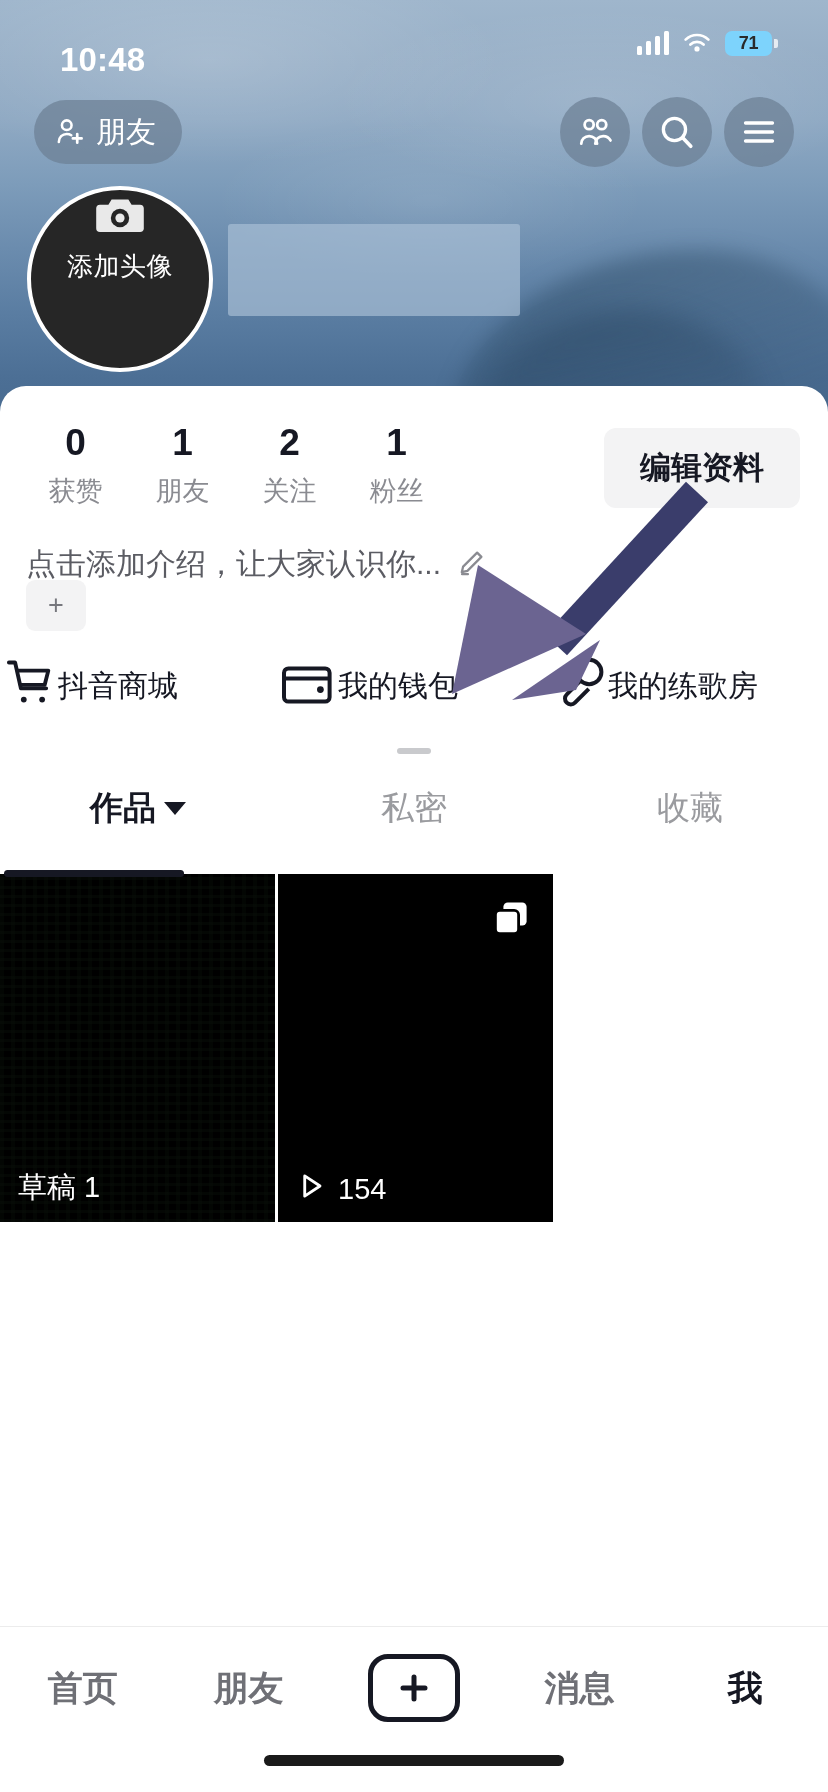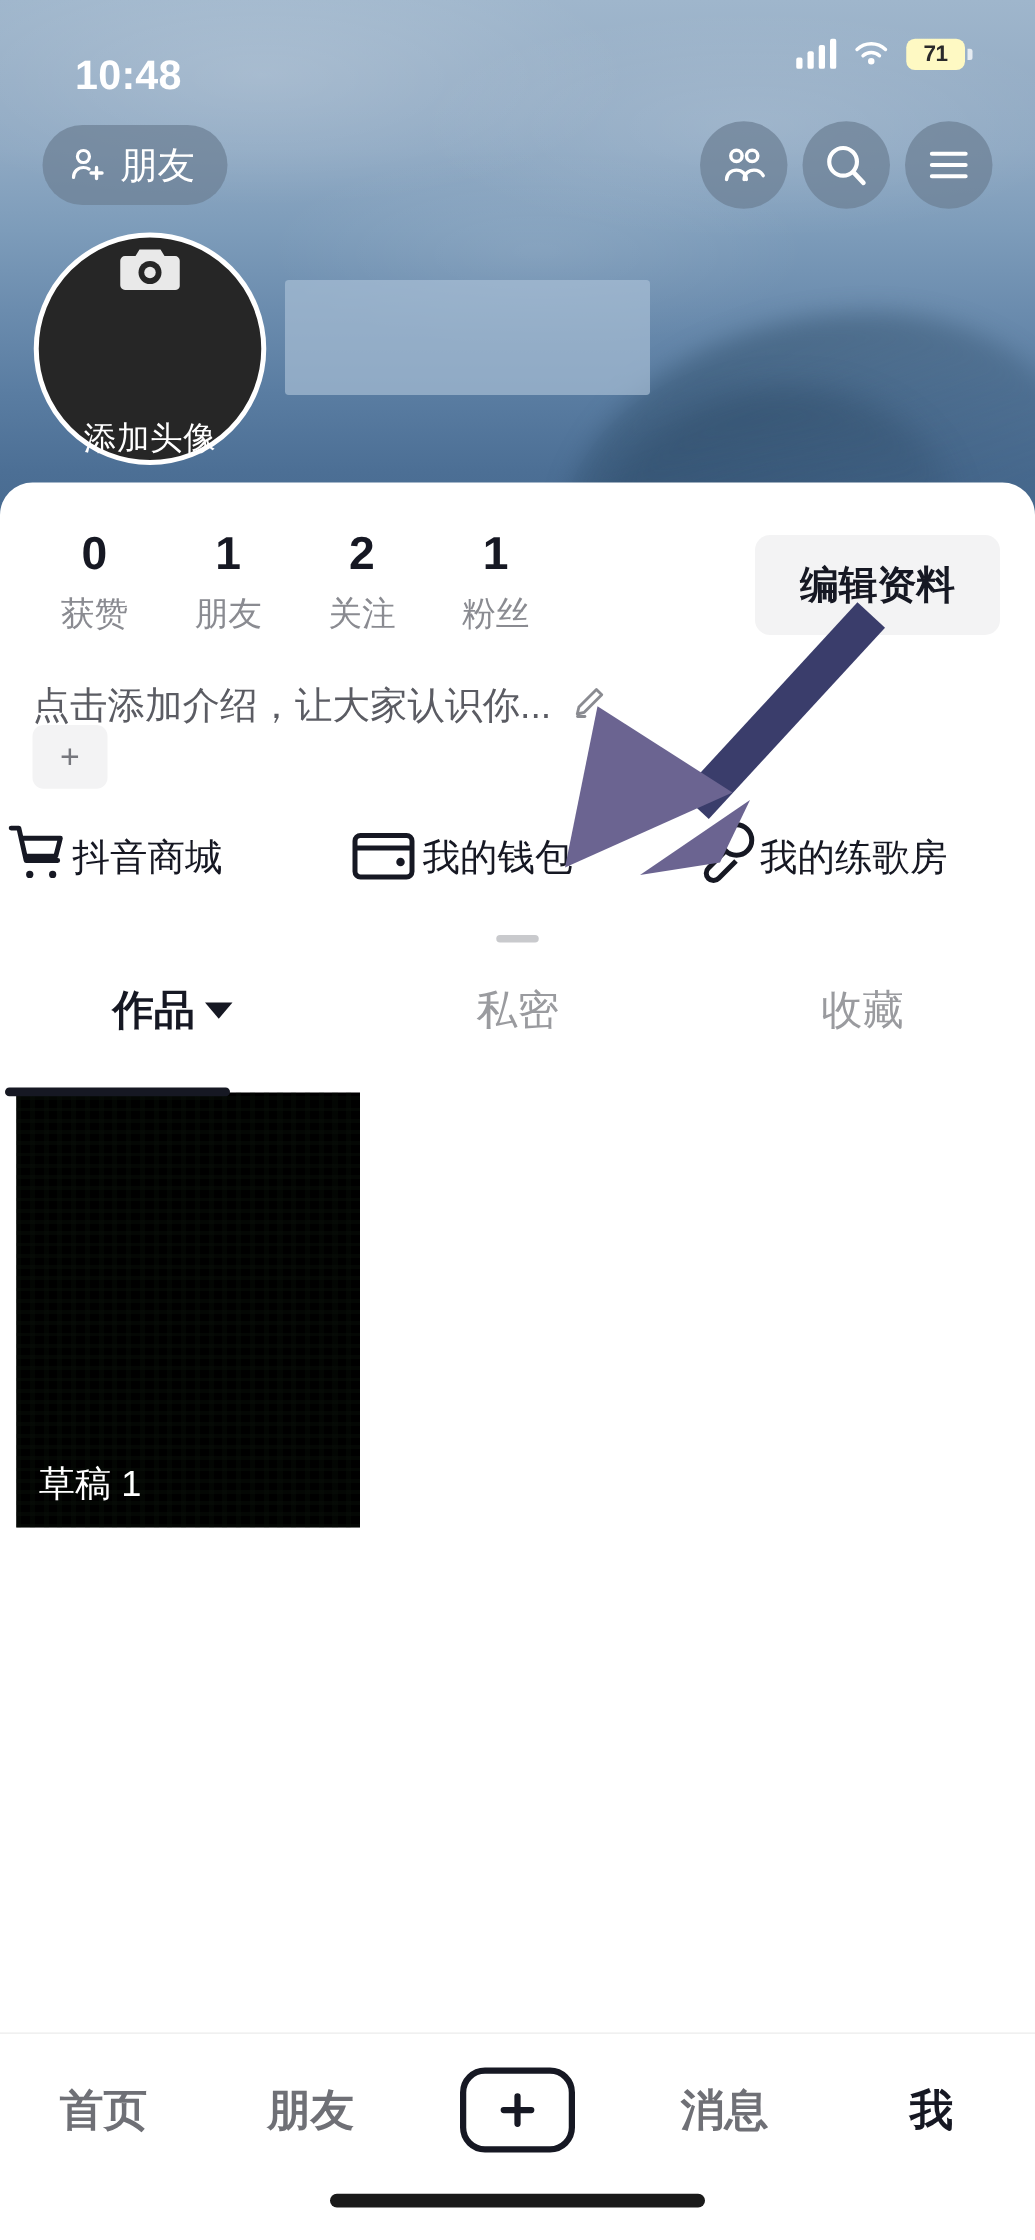"71" .batt { background: #fef9c3 -> #7dd3fc }
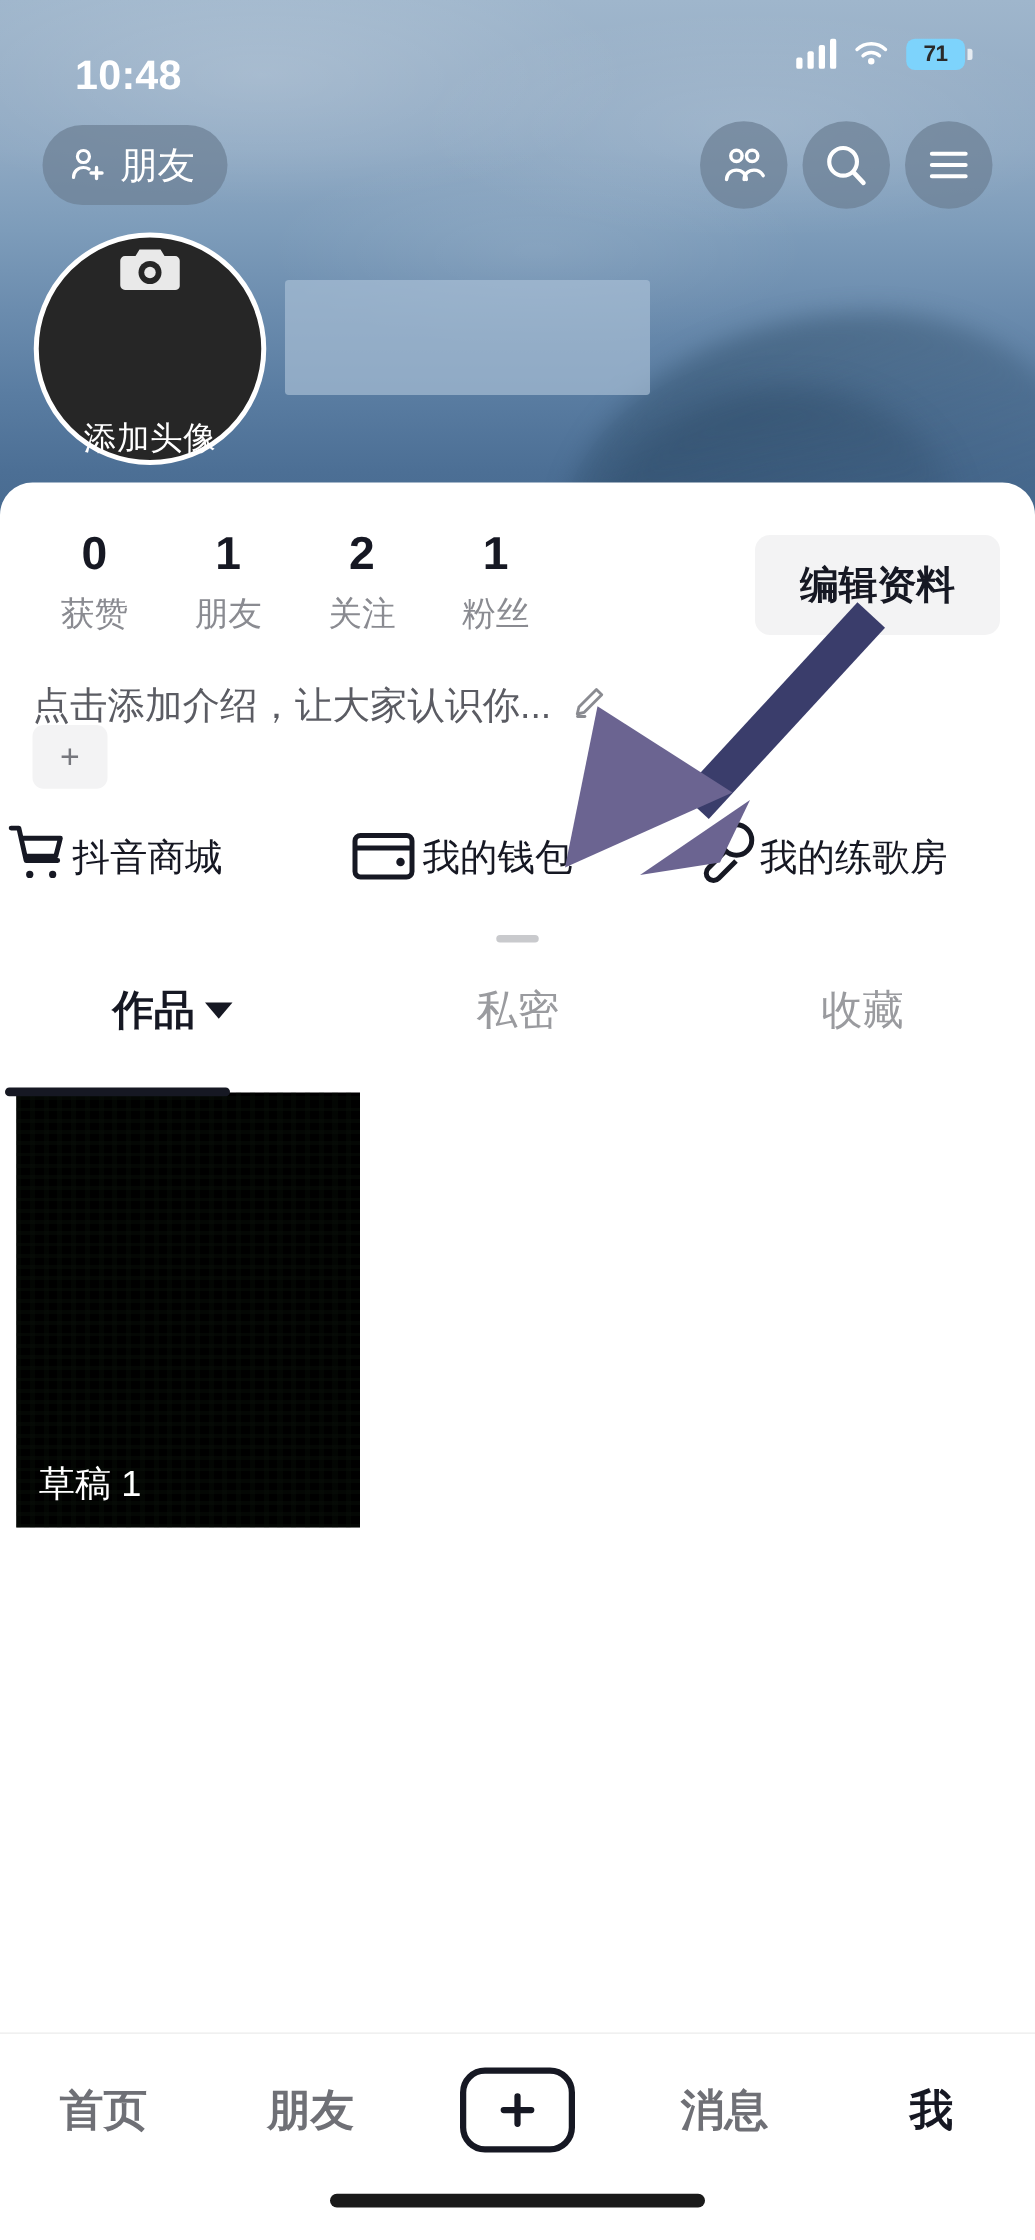"添加头像" .avatar { justify-content: space-between -> flex-start }
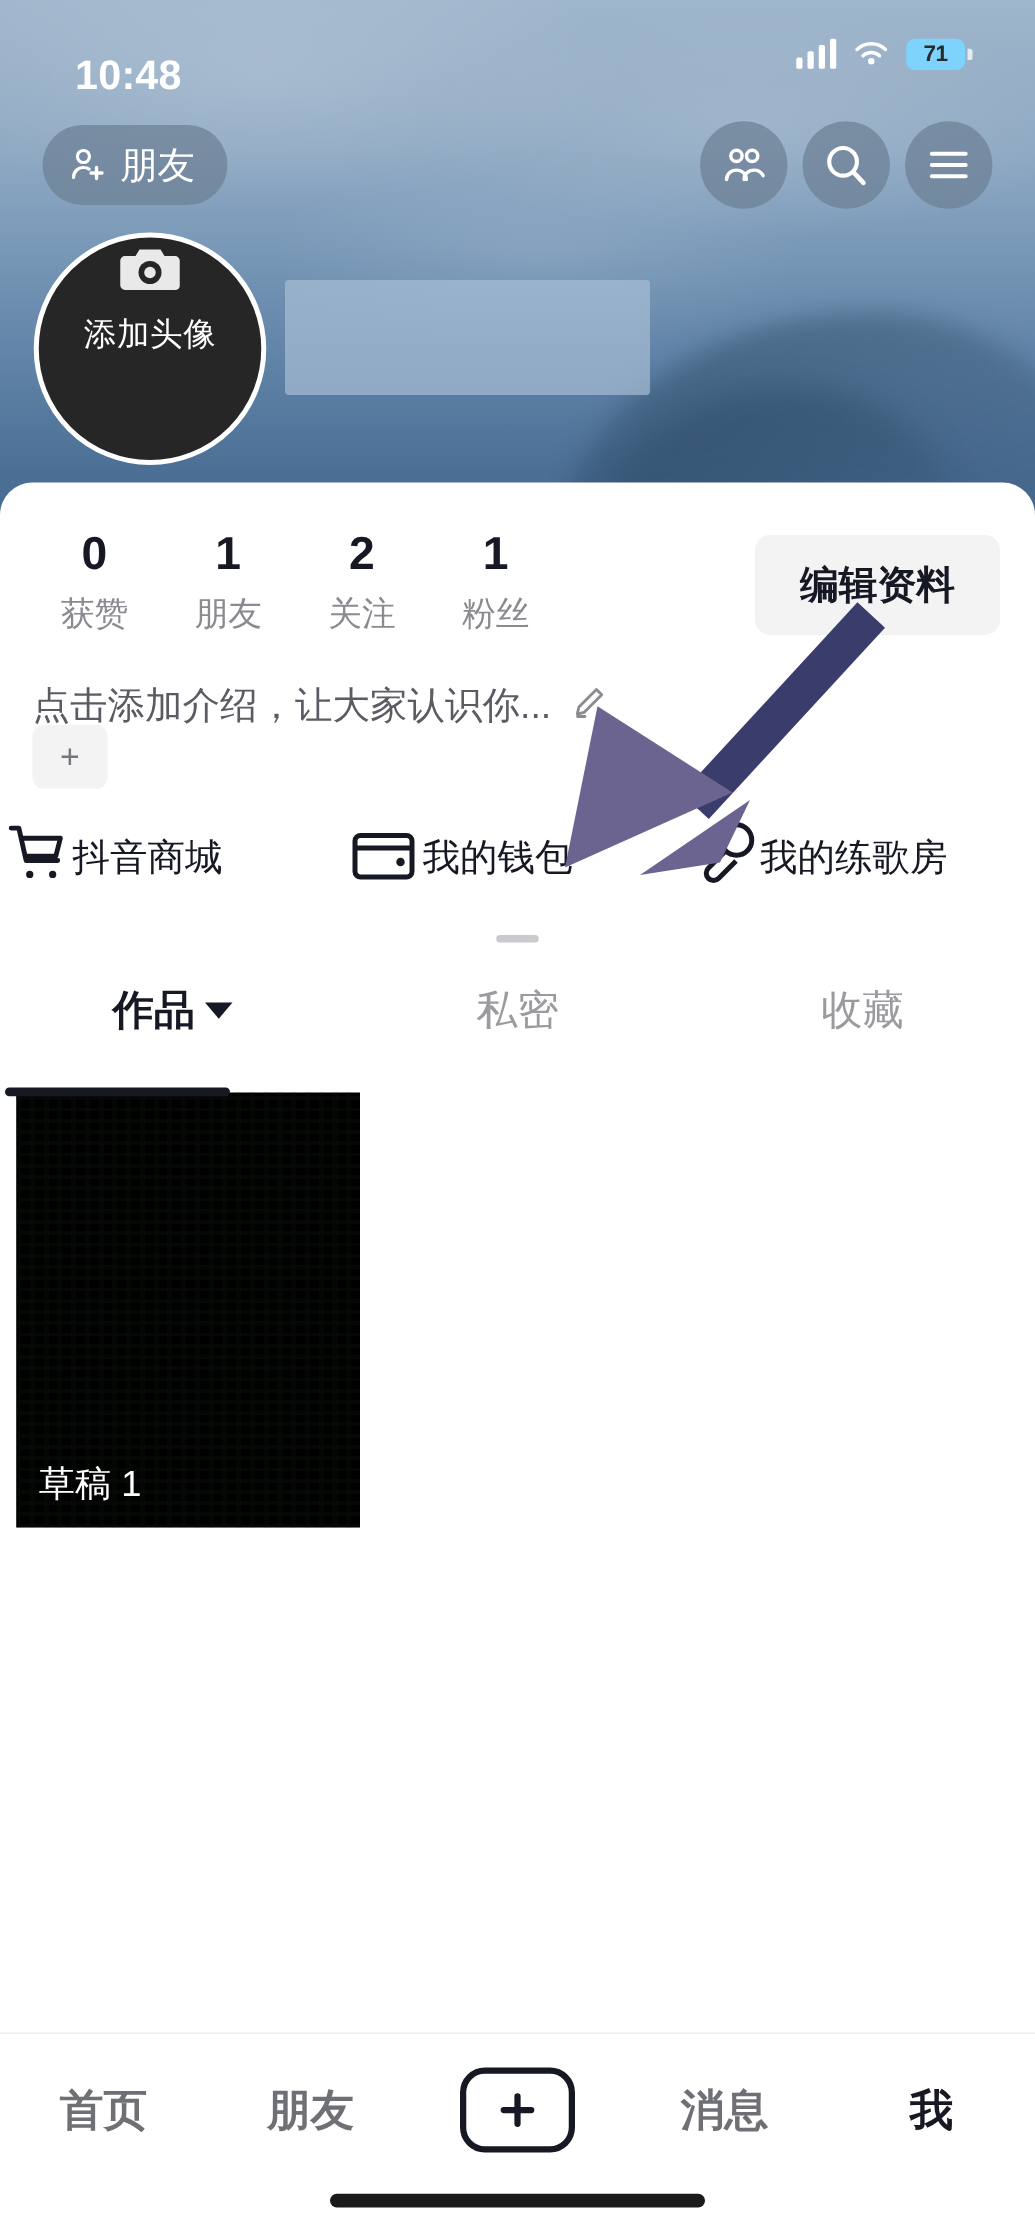"草稿 1" .grid { padding-left: 13px -> none }
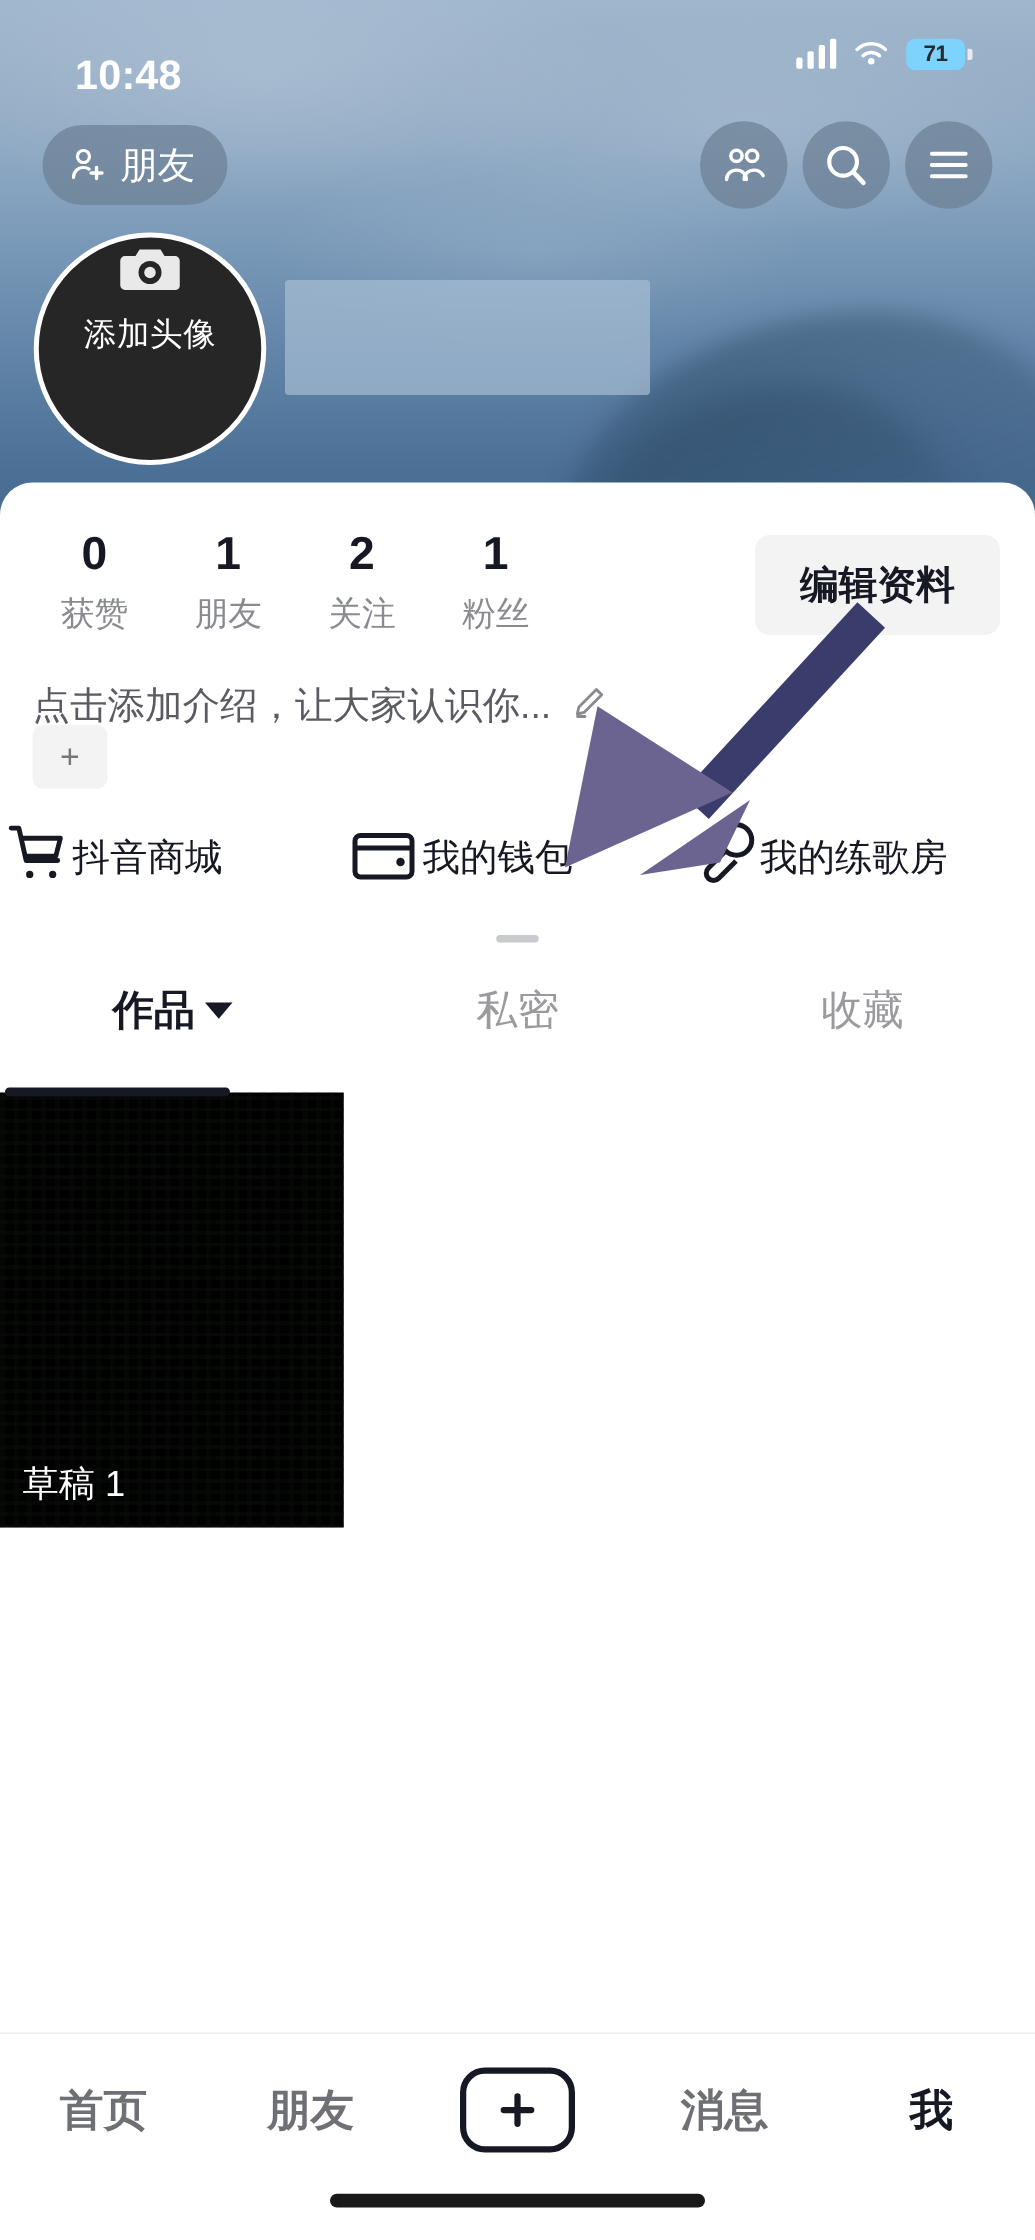"154" div.cell { html: none -> <div> <span> <svg> <rect></rect> <rect></rect> </svg> </span> <div> <span> <svg> <path></path> </svg> </span> <span>154</span> </div> </div> }
